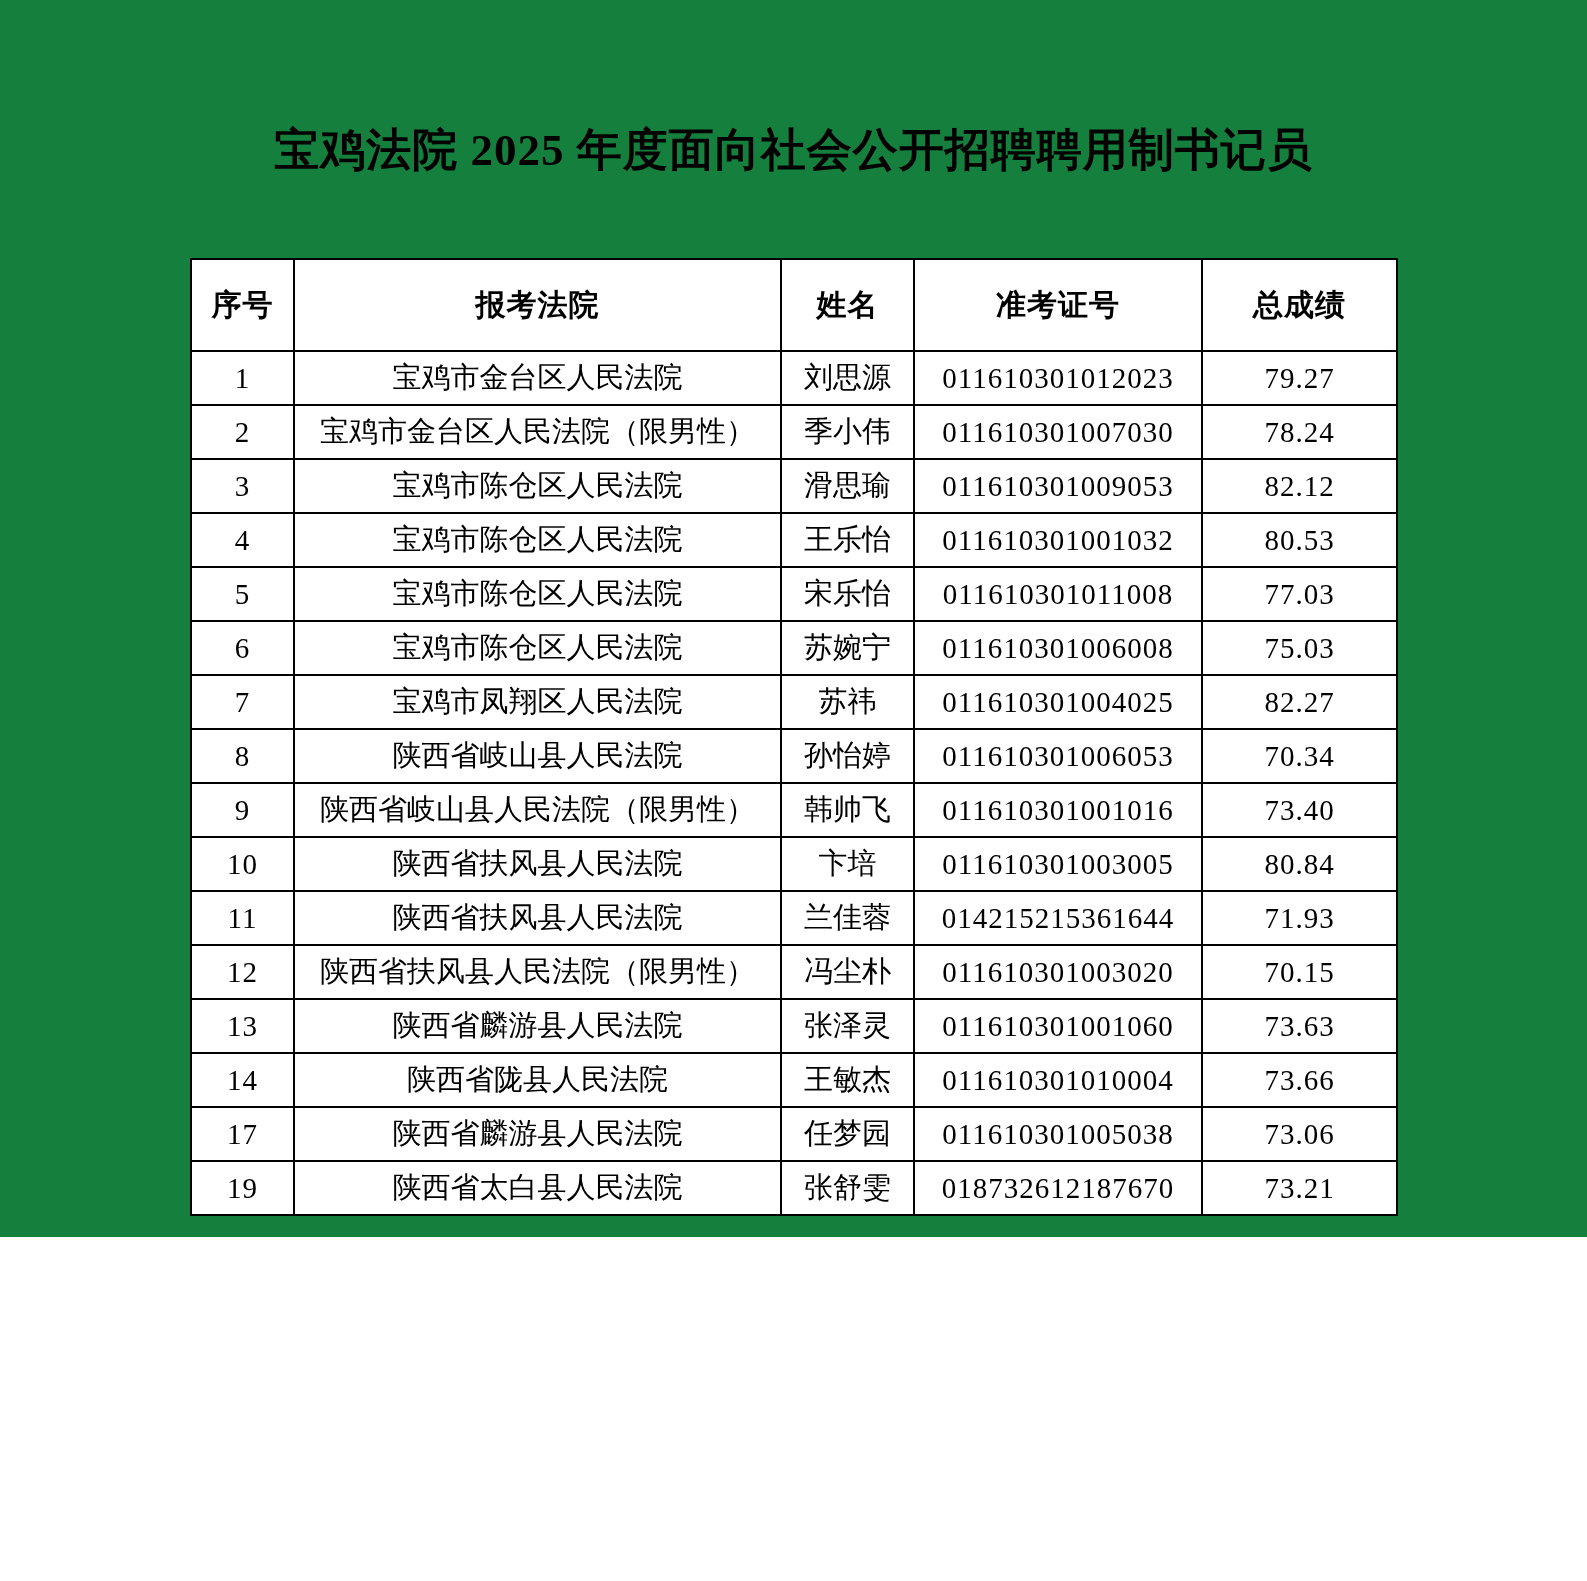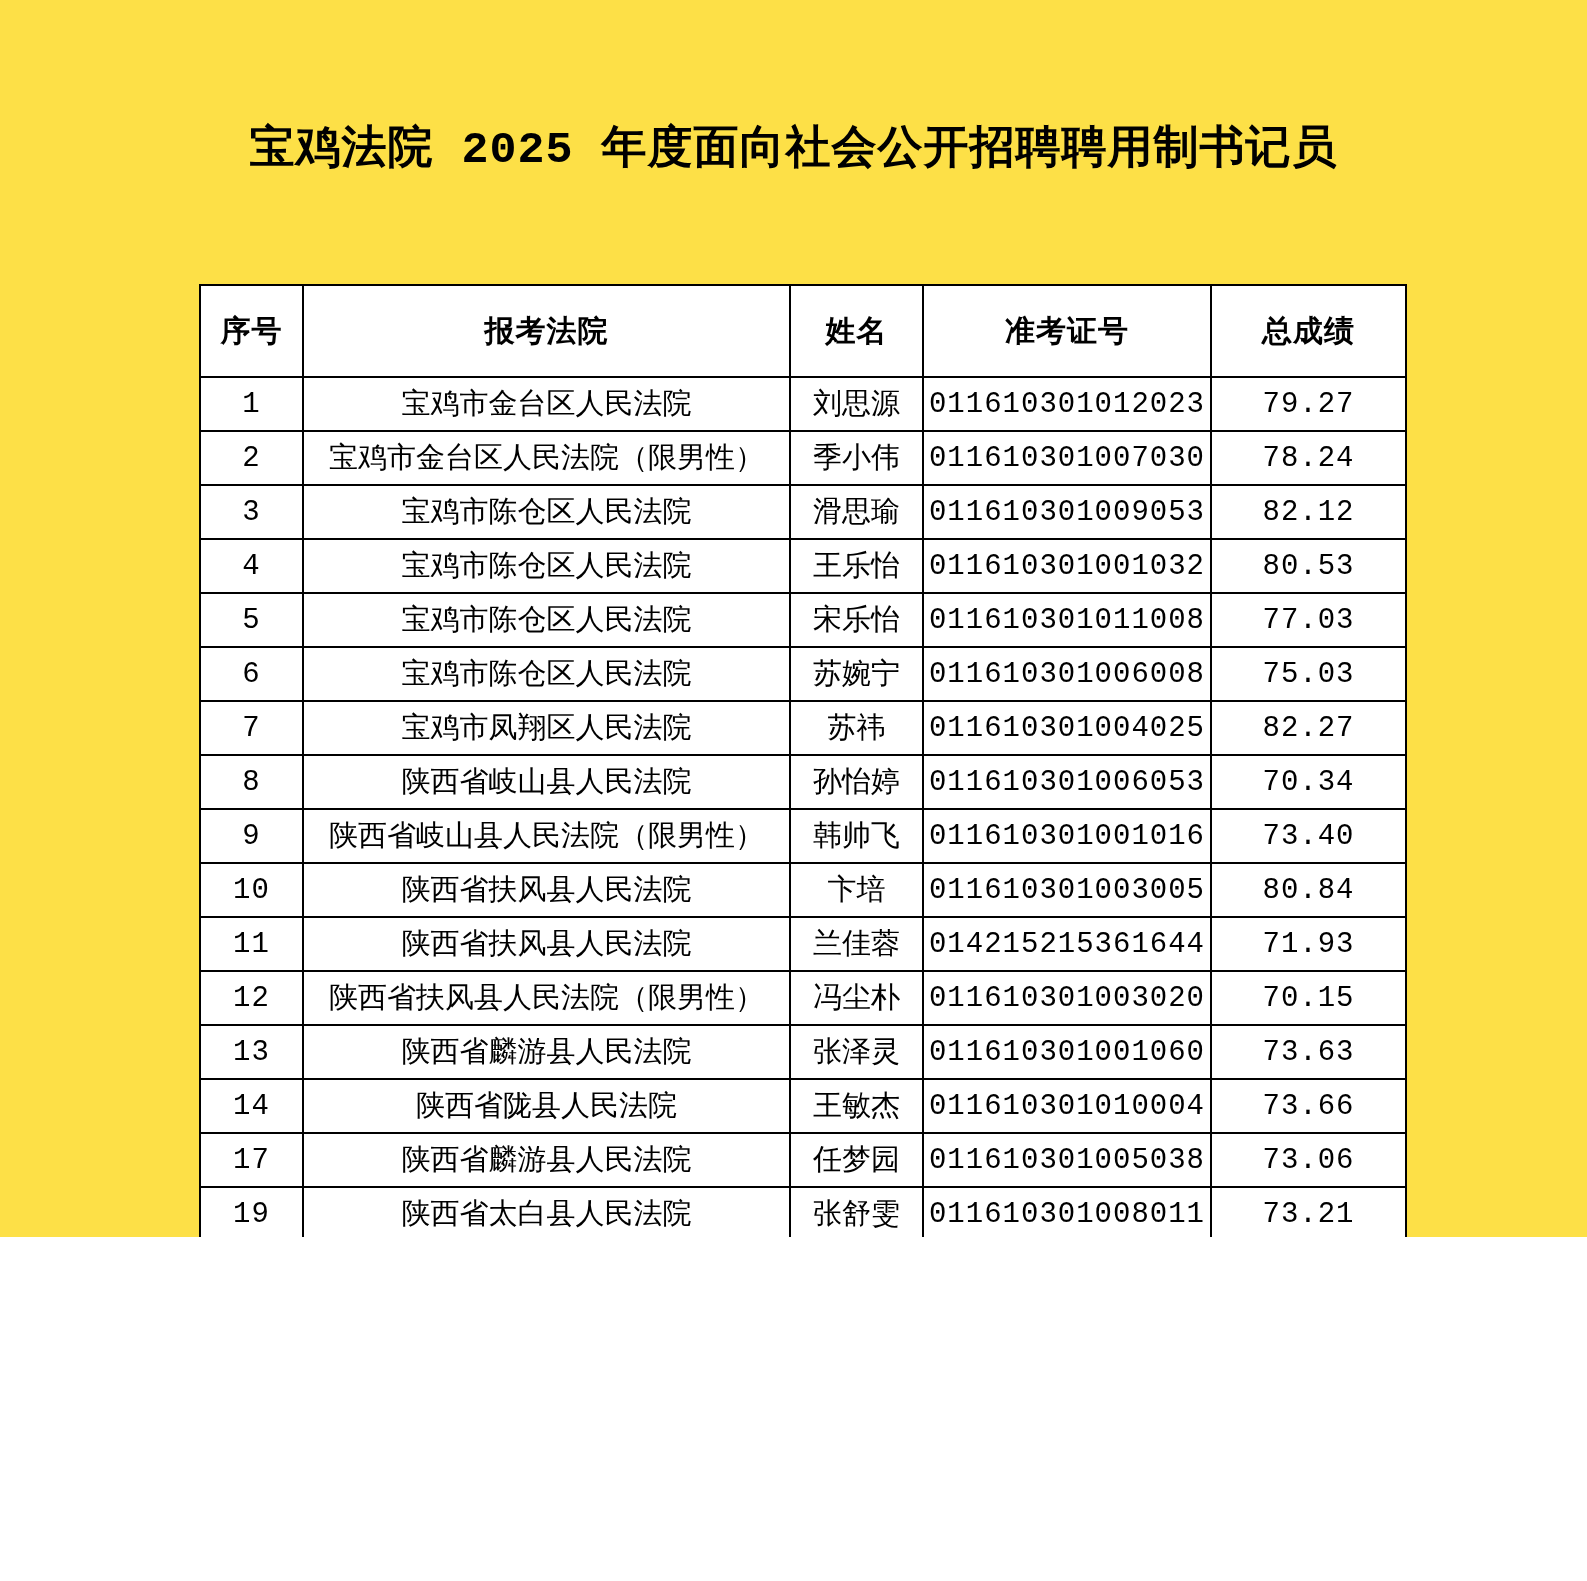"宝鸡法院 2025 年度面向社会公开招聘聘用制书记员" .page { background: #fde047 -> #15803d; font-family: Liberation Mono, monospace -> none }
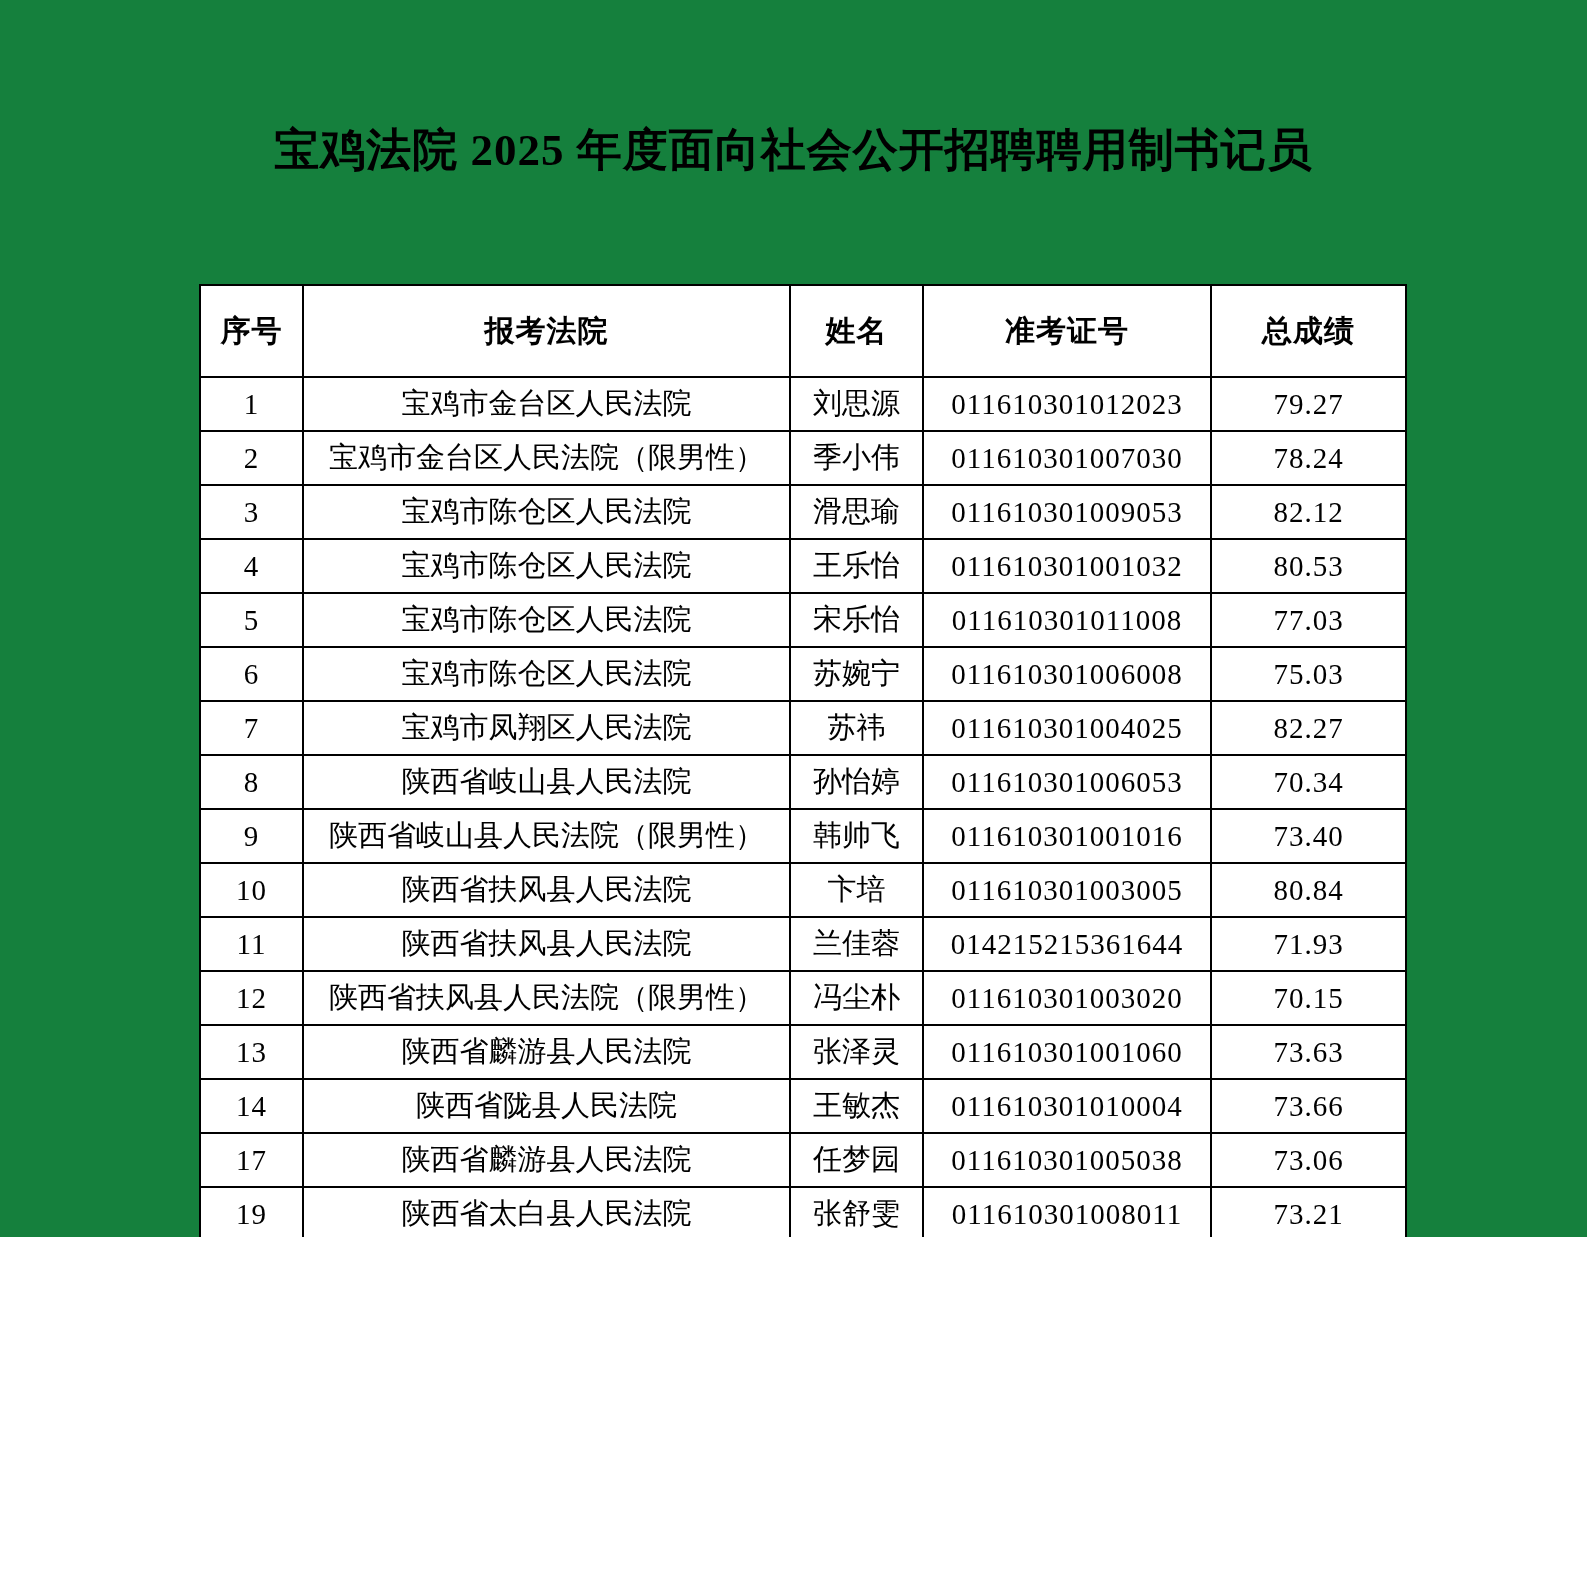"序号" table.roster { left: 199px -> 190px; margin-top: 26px -> none }
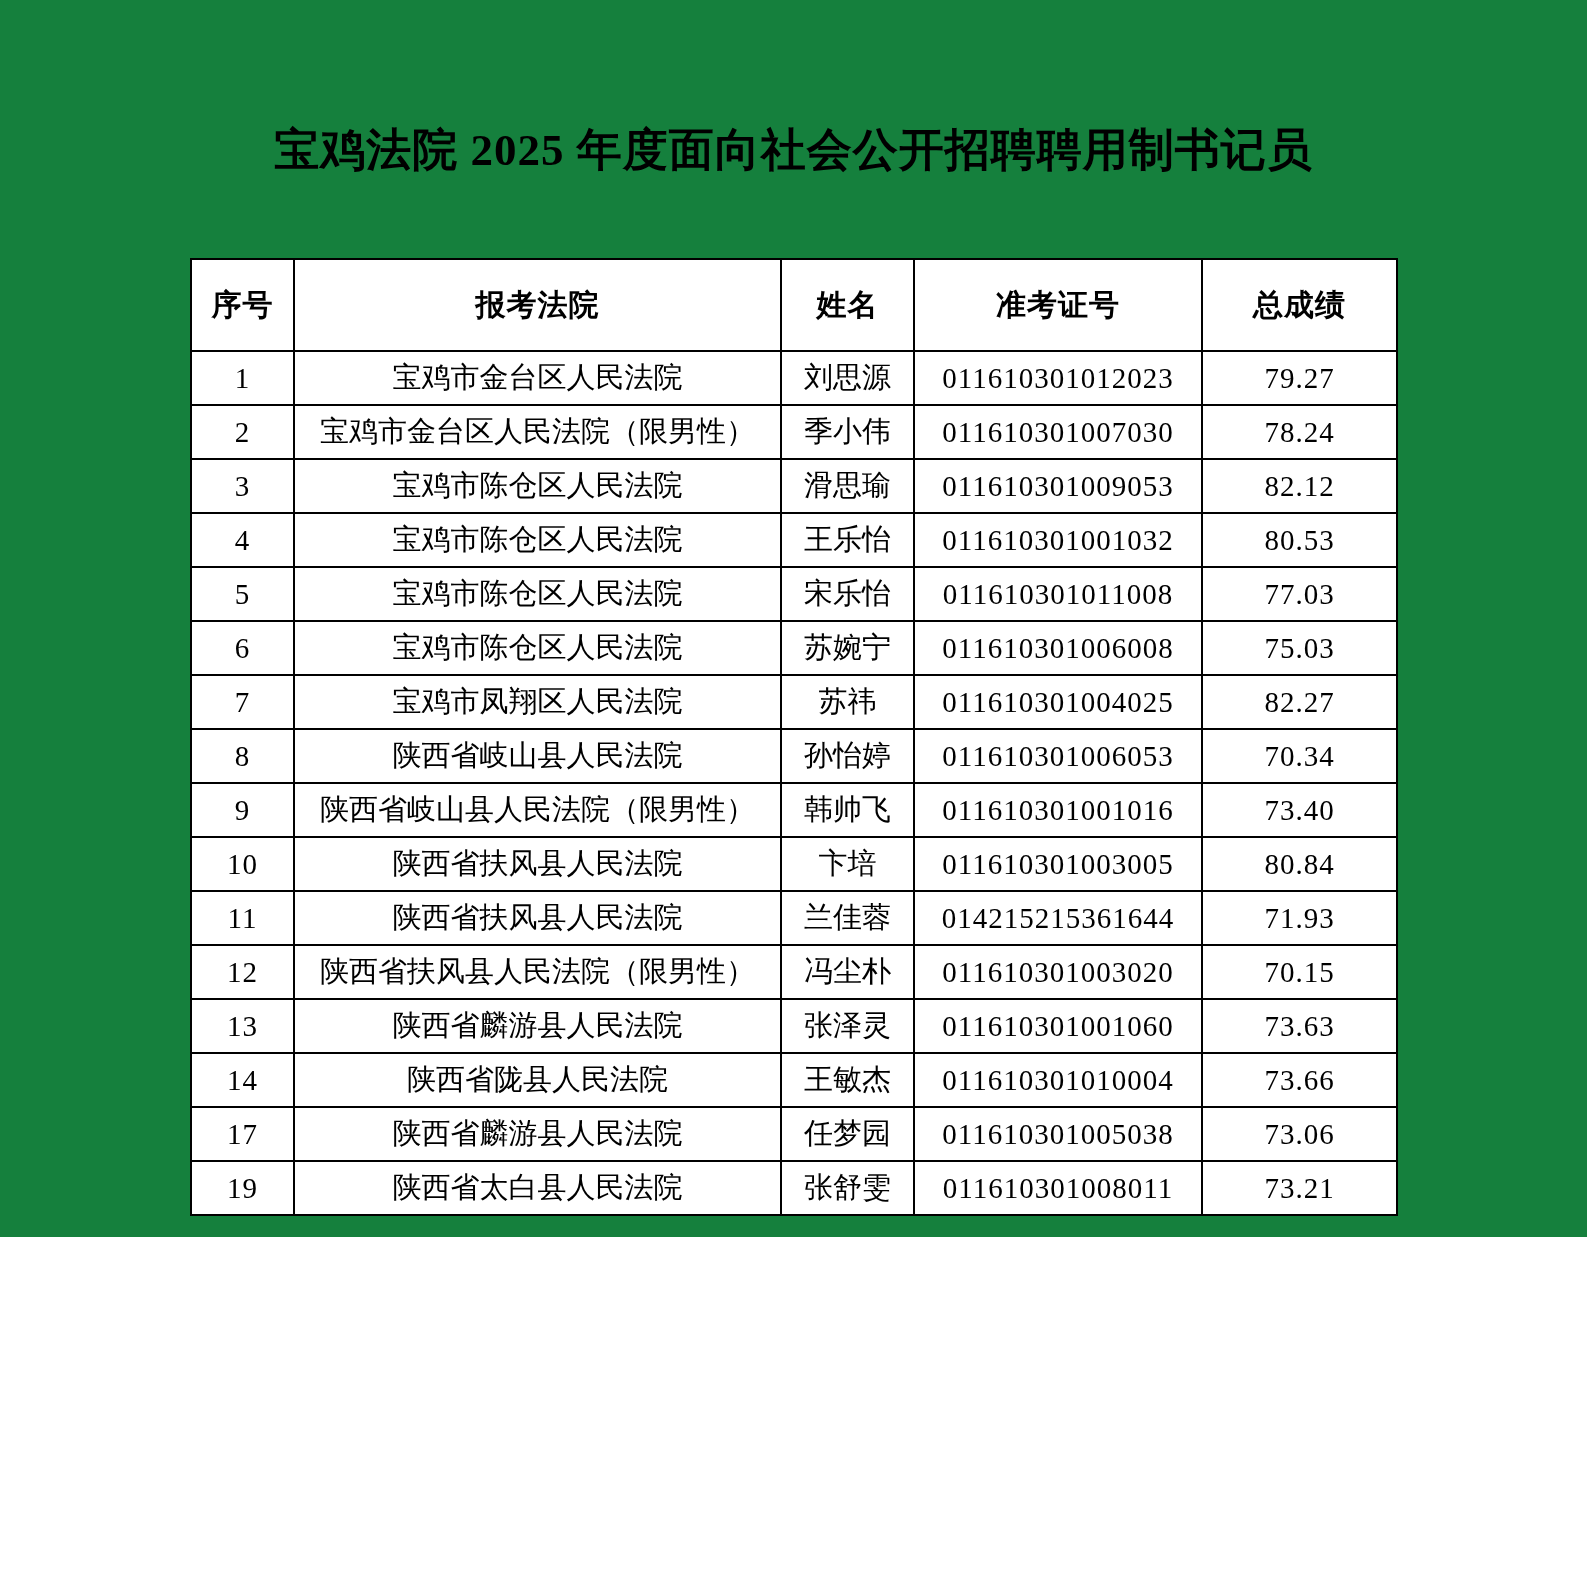"011610301008011" td { text: 011610301008011 -> 018732612187670 }
